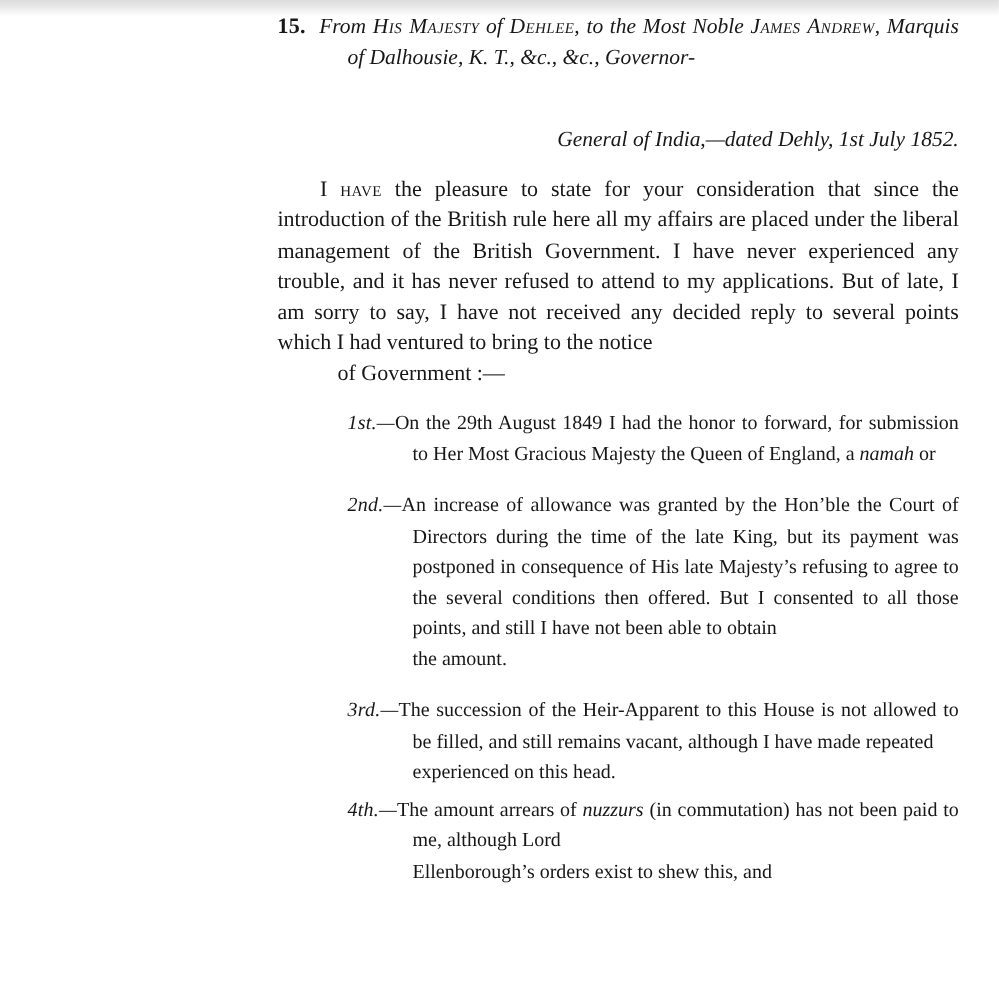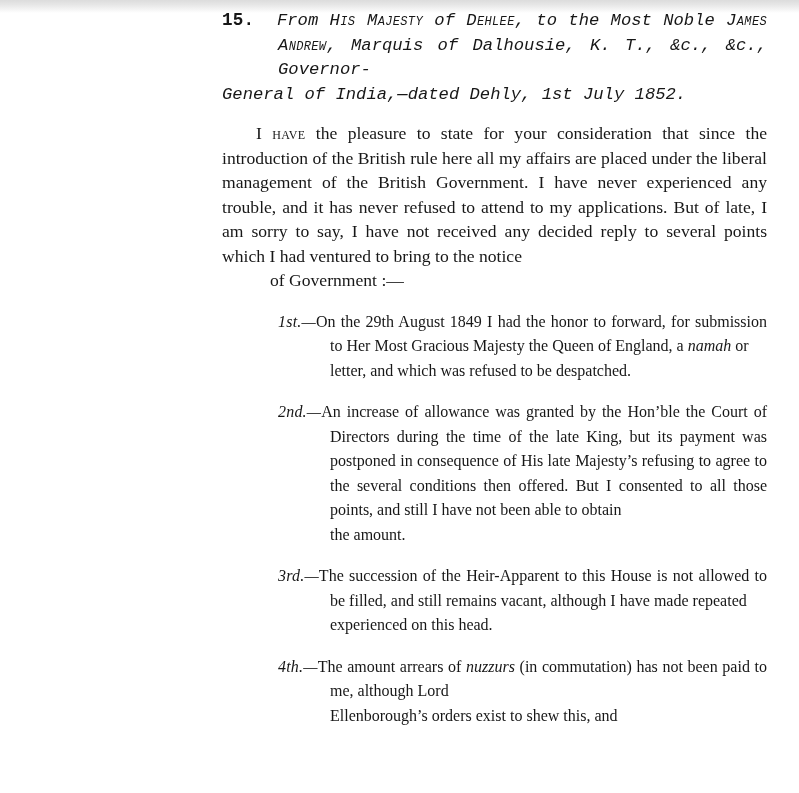"15. From His Majesty of" #heading-block { font-family: Liberation Mono, monospace -> none }
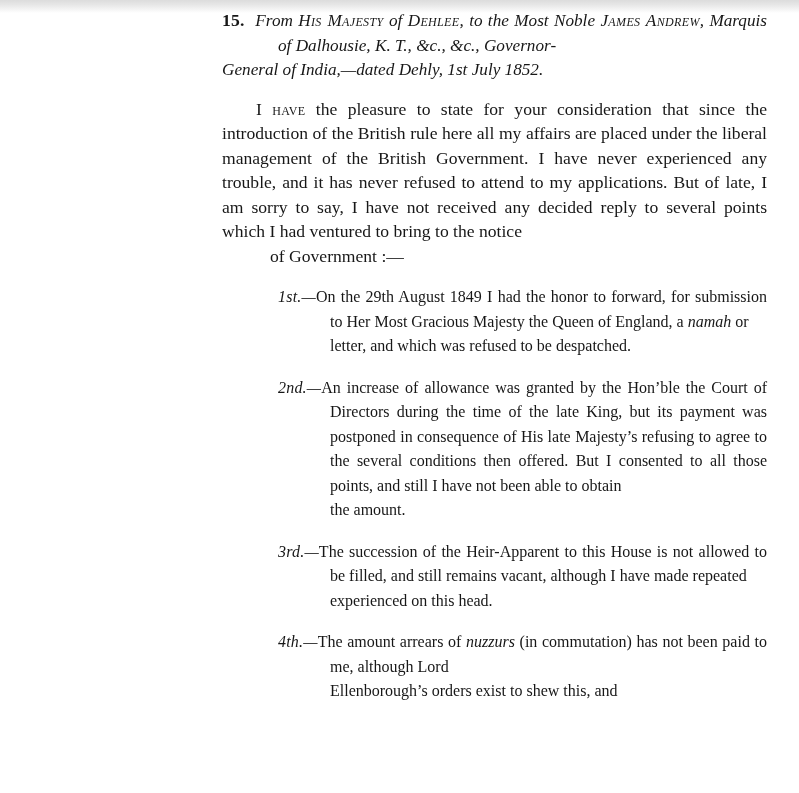"General of India,—dated Dehly, 1st" #heading-block .lastline { margin-top: none -> 42px; text-align: left -> right }
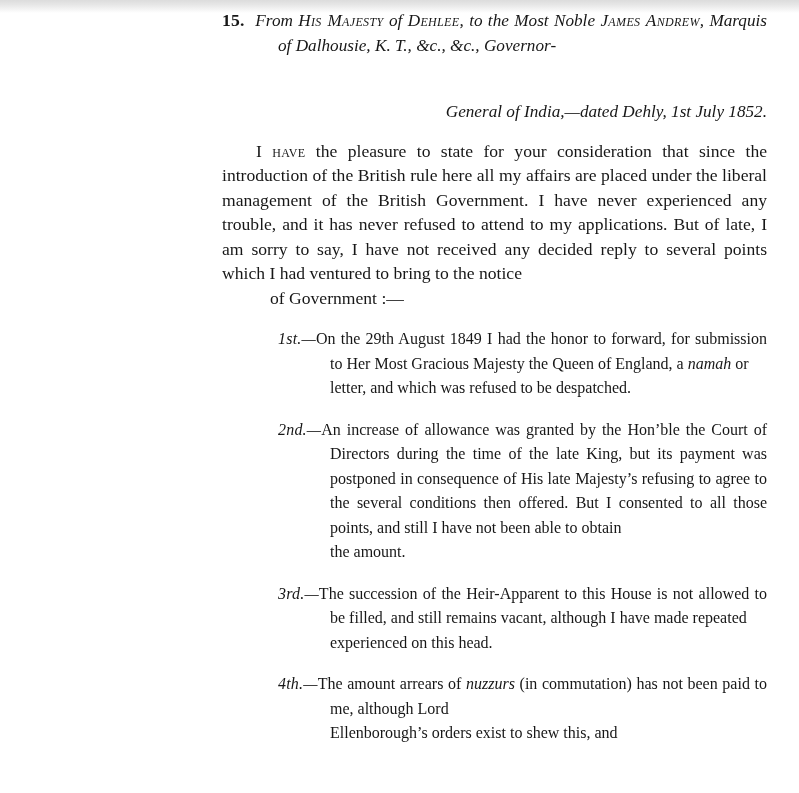"letter, and which was refused" span.lastline { html: <span>letter, and which was refused to be despatched.</span> -> none }
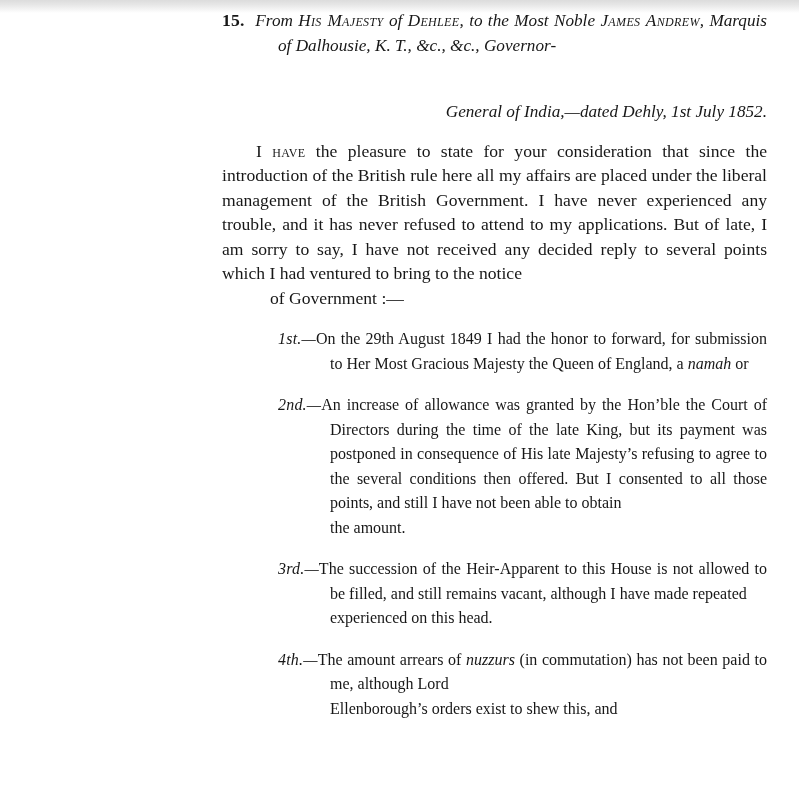"4th.—The amount arrears of nuzzurs" #enum-item-4 { margin-top: 17px -> 6px }
